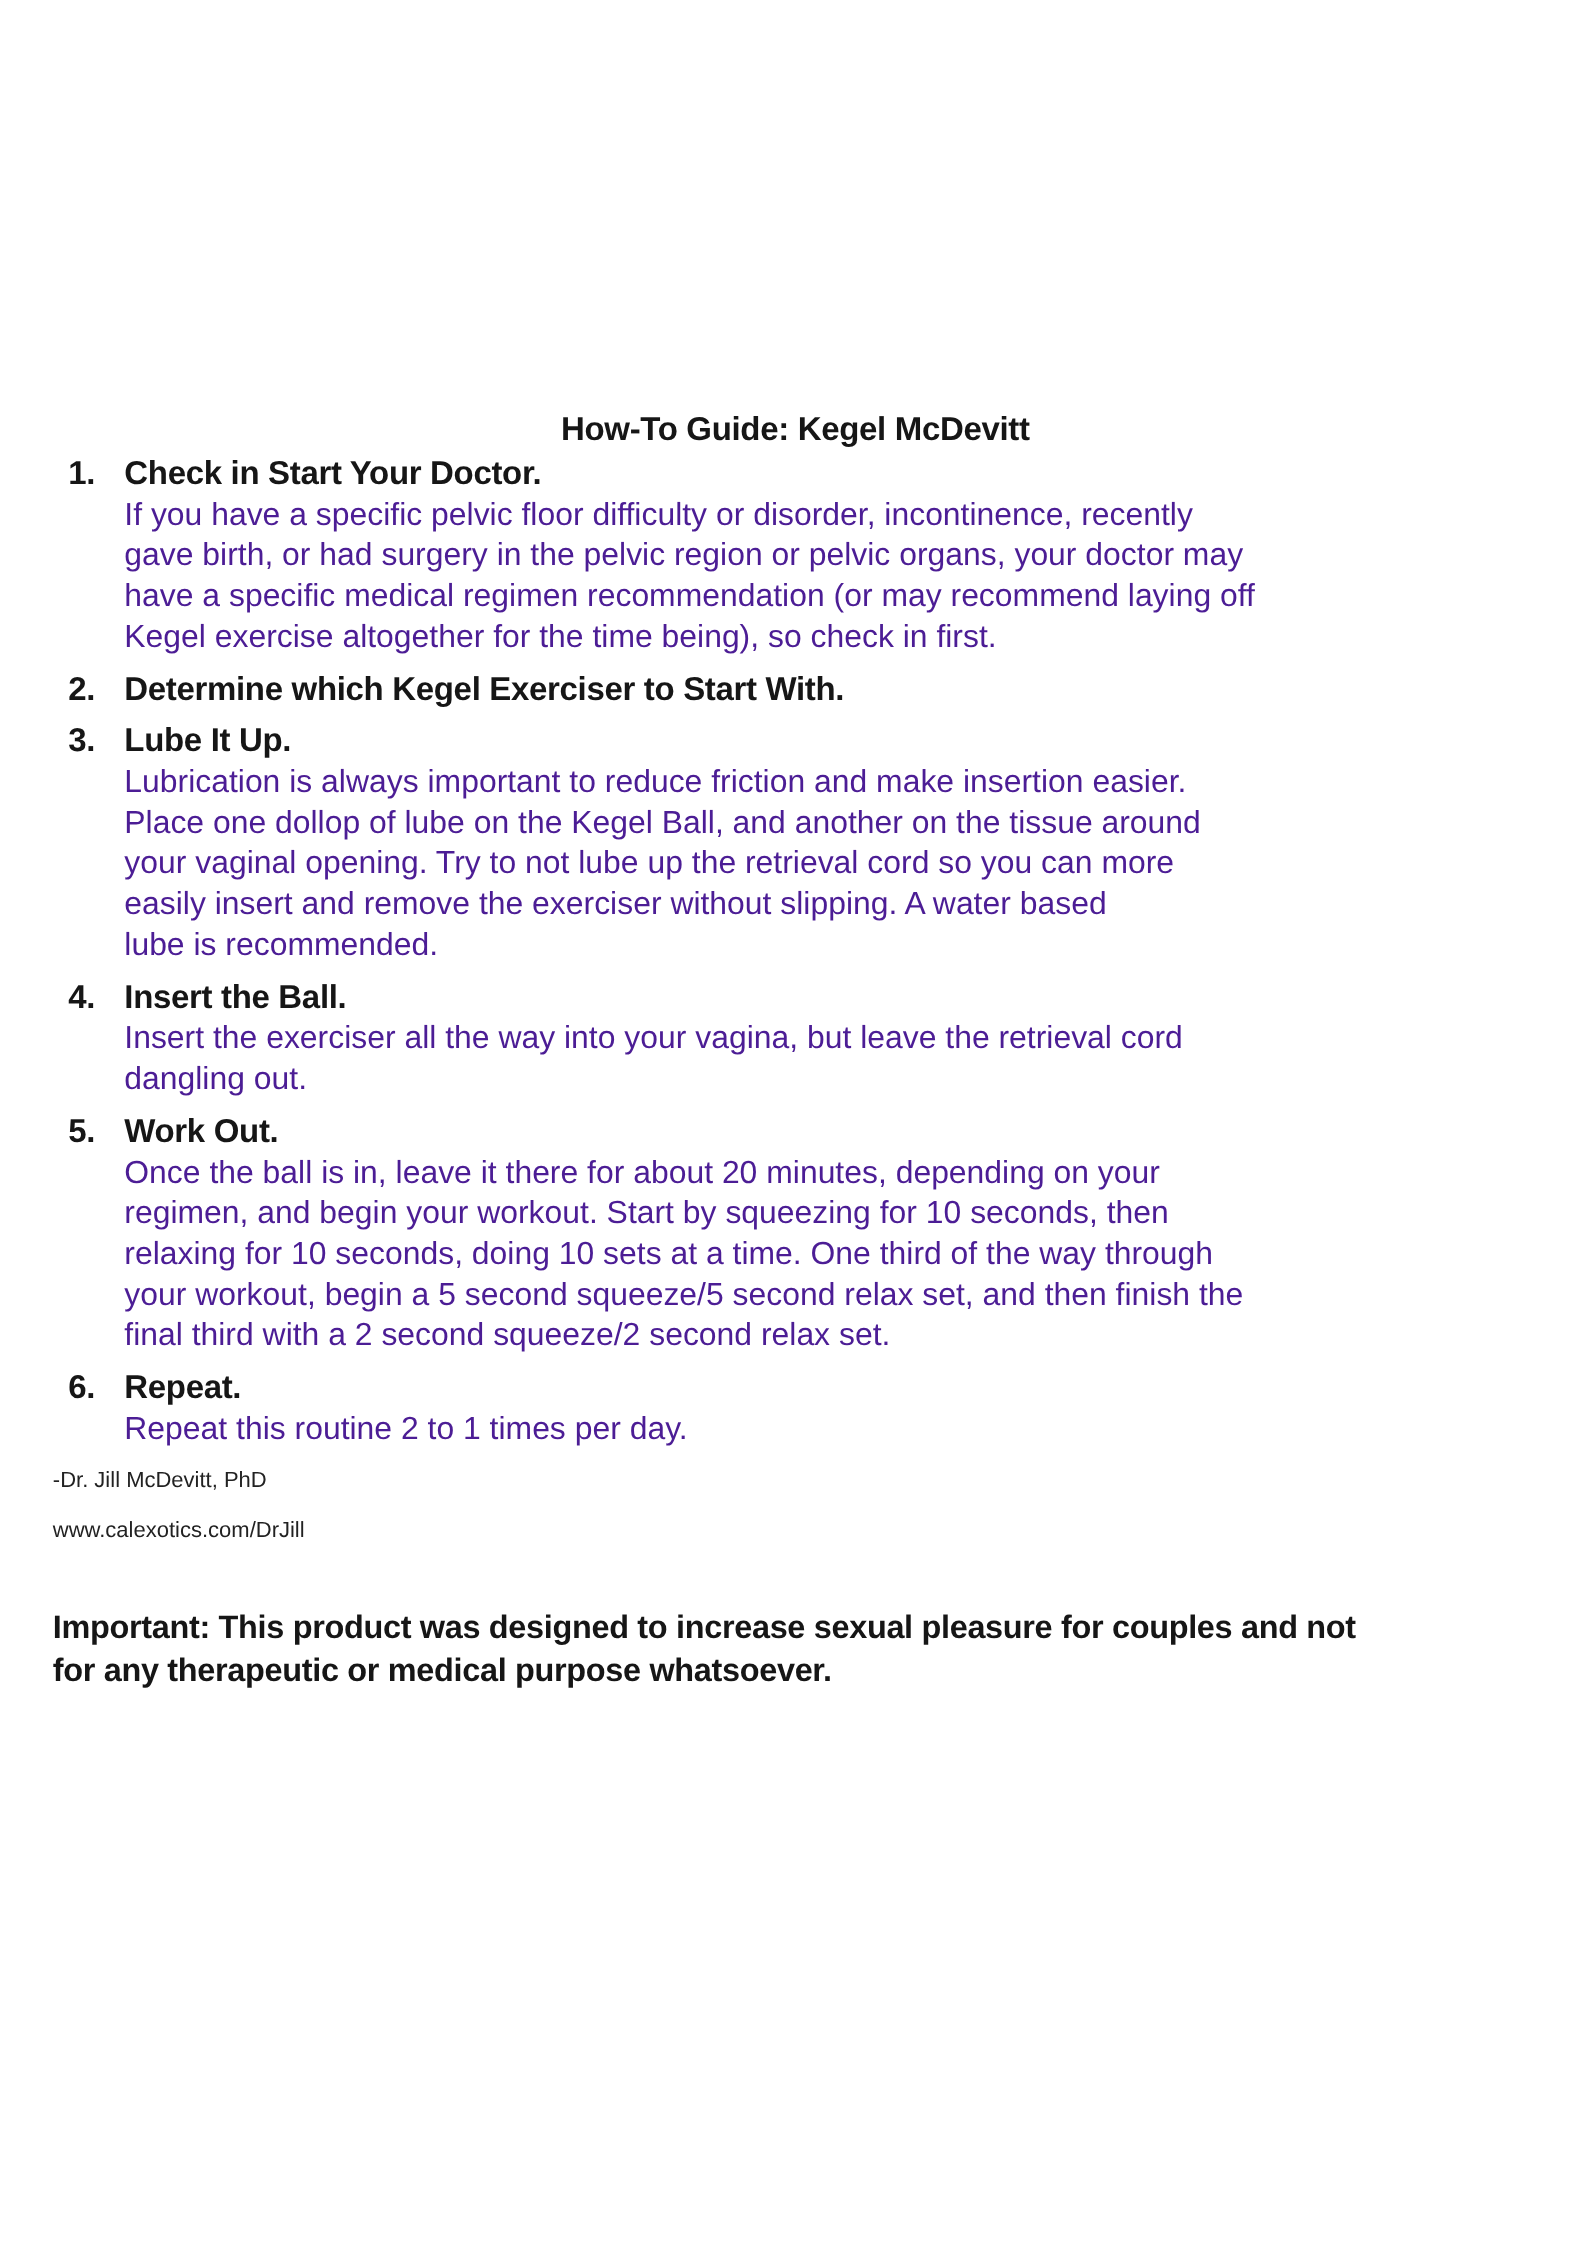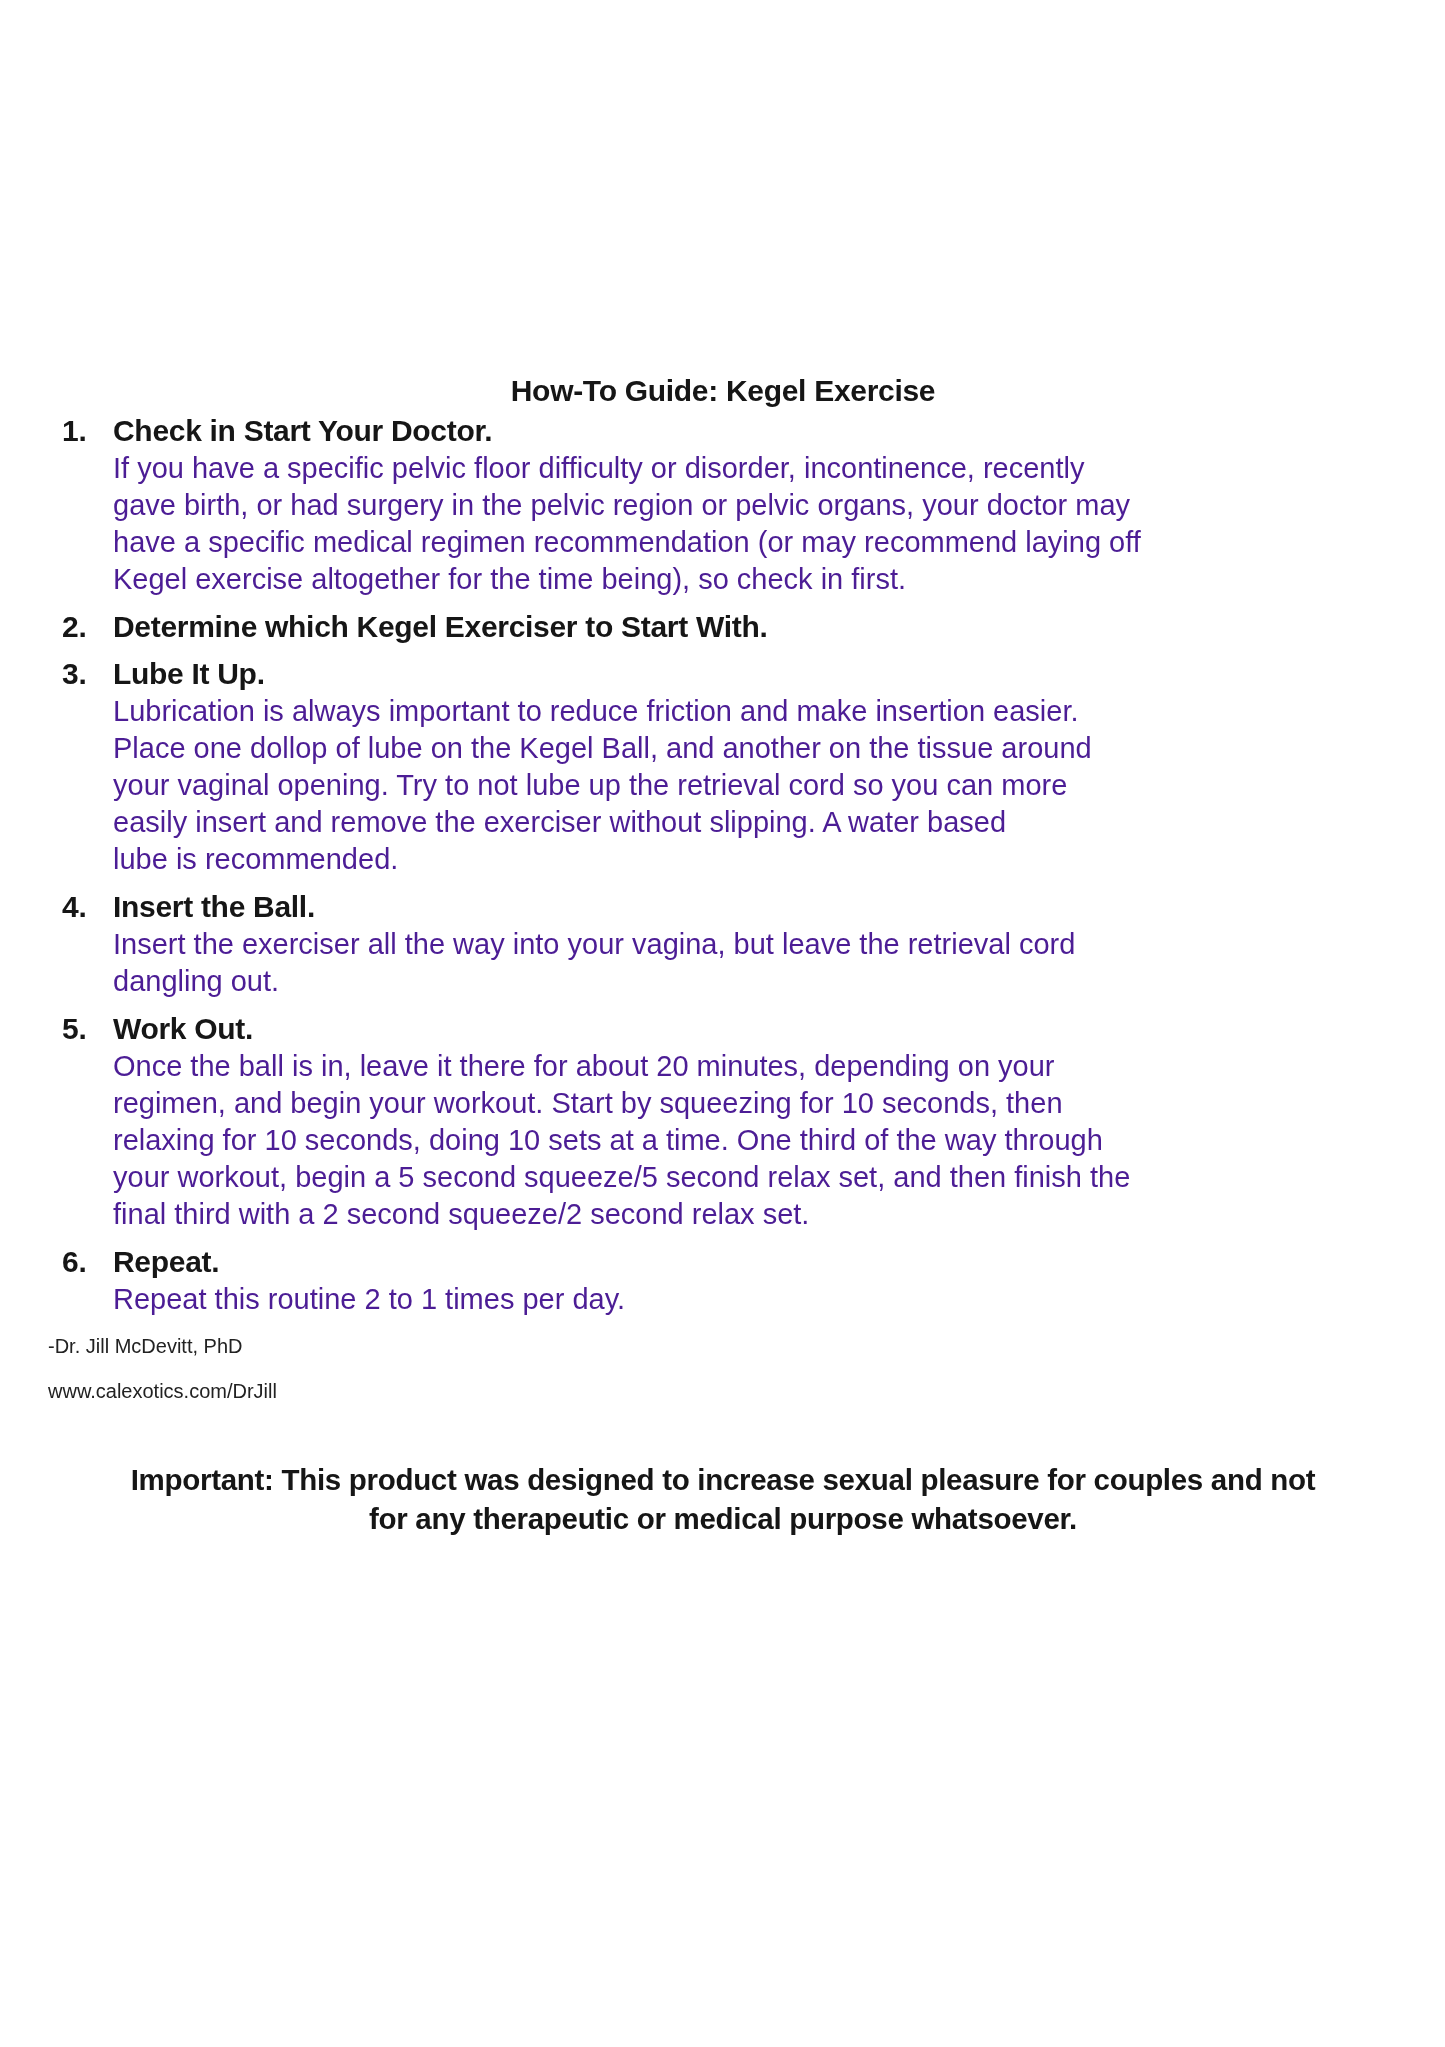"How-To Guide: Kegel Exercise" div.doc-title { text: Exercise -> McDevitt }
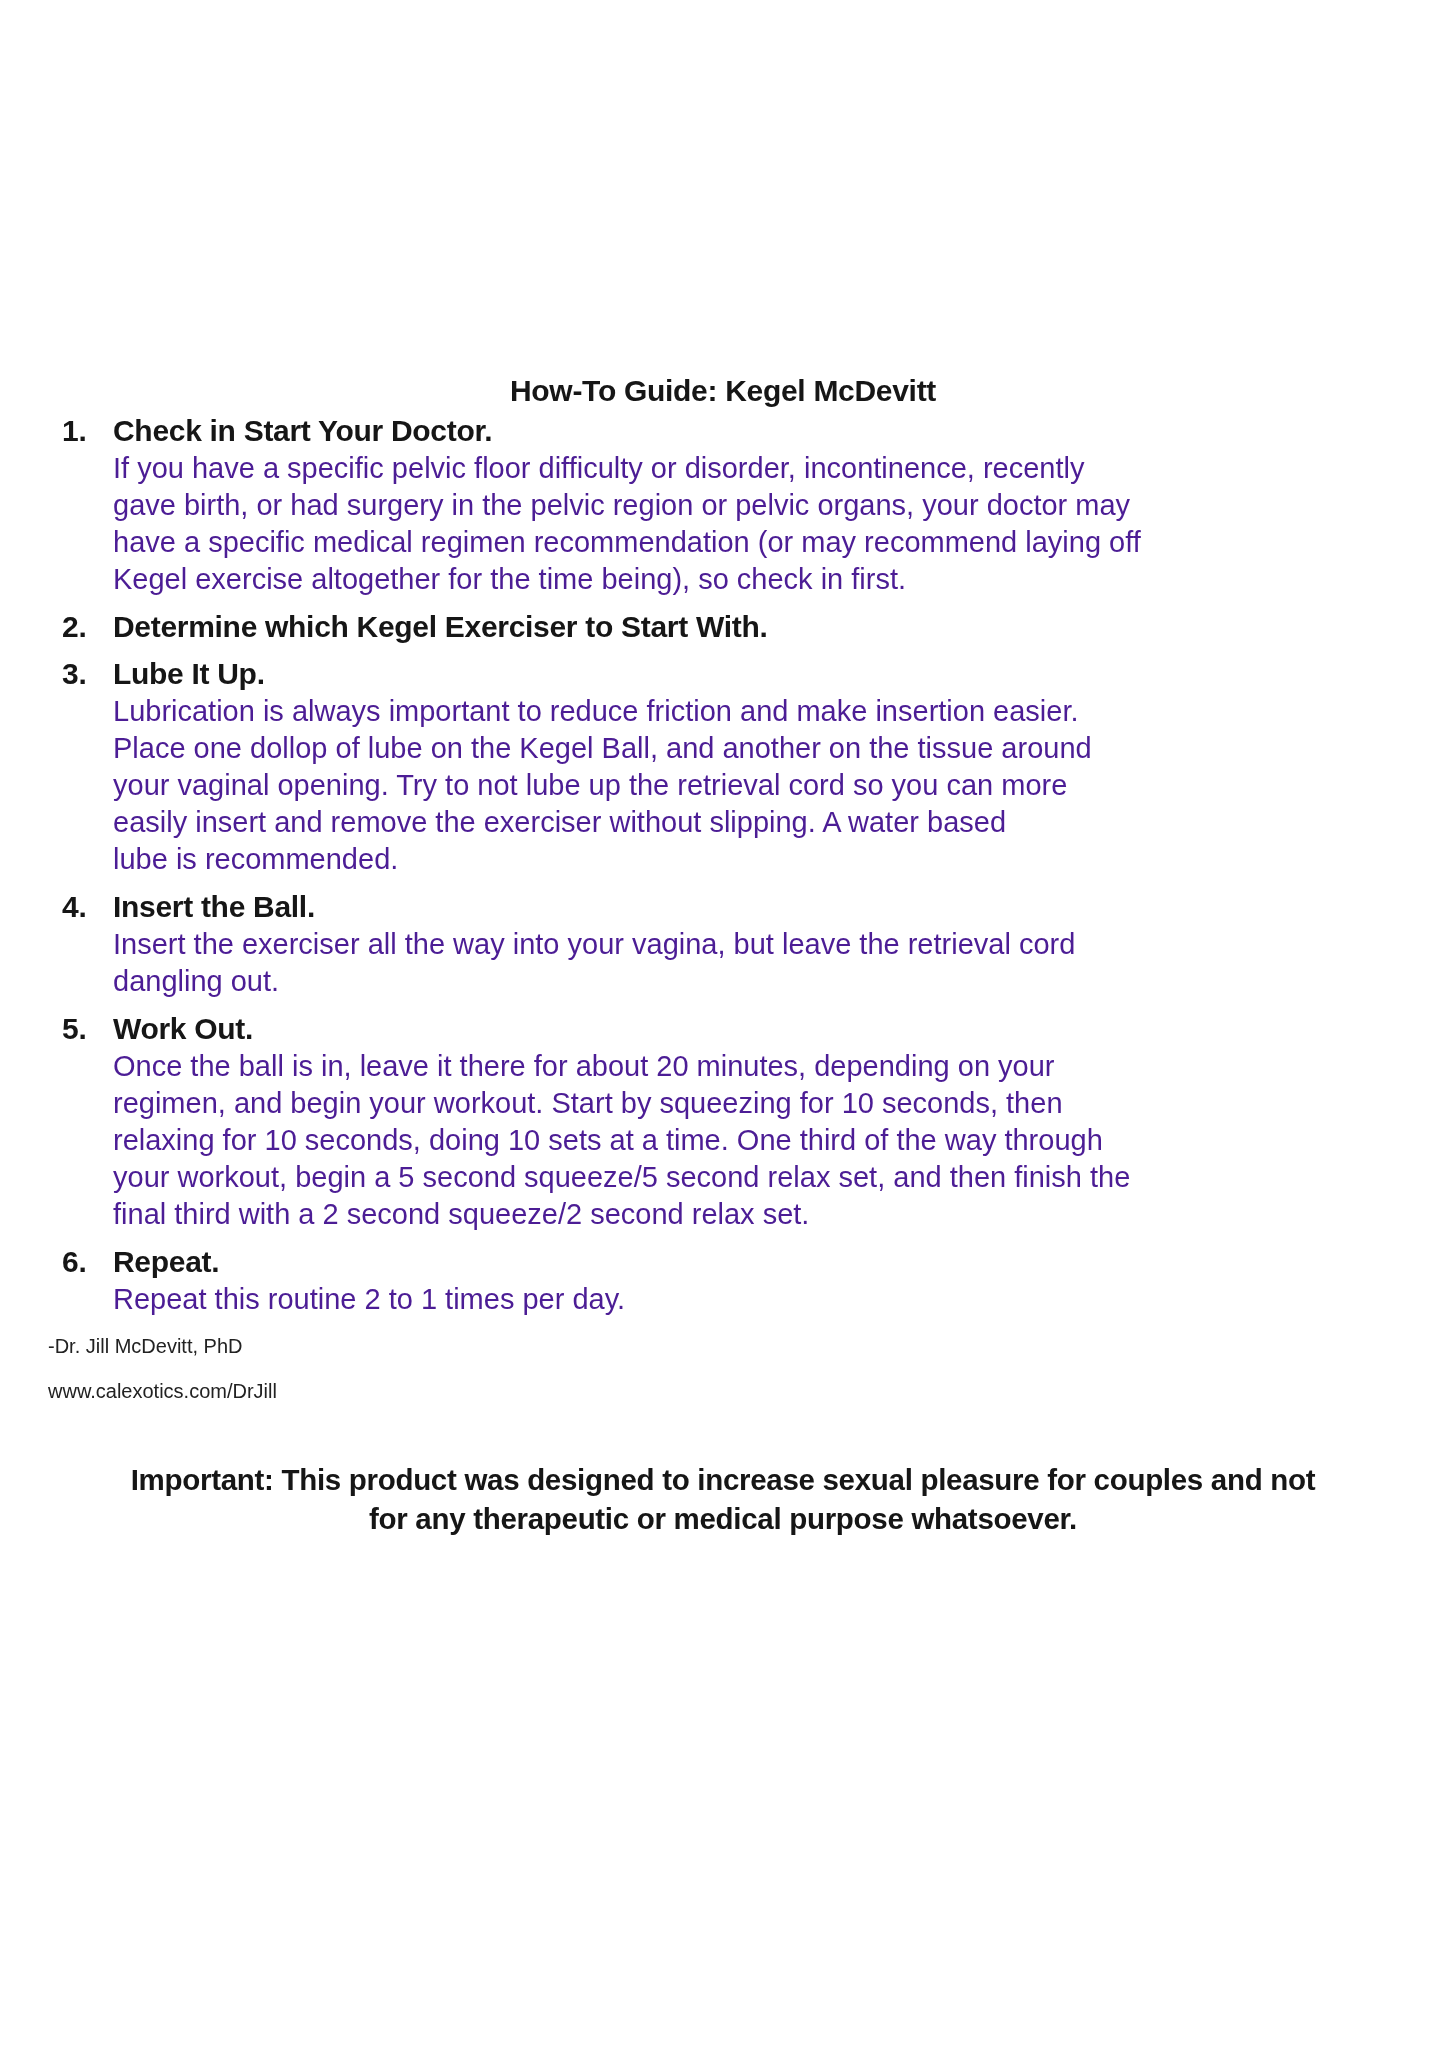"Important: This product was designed" .important { text-align: center -> none }
